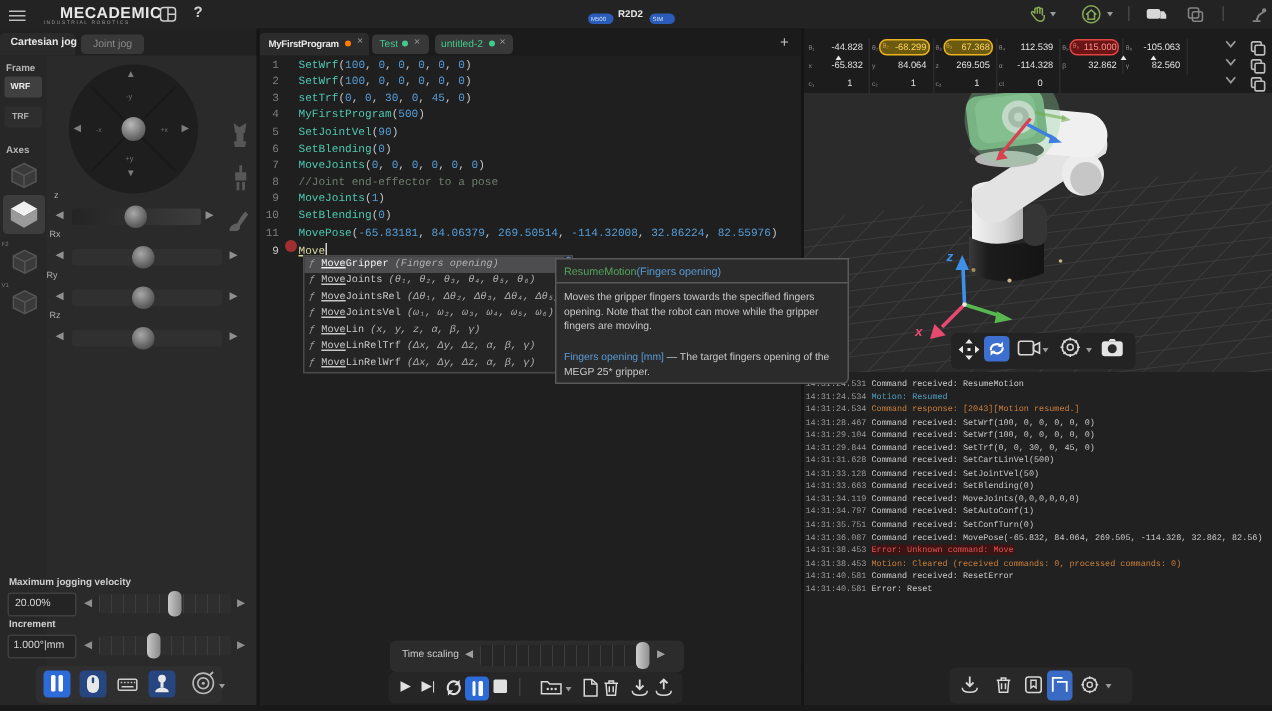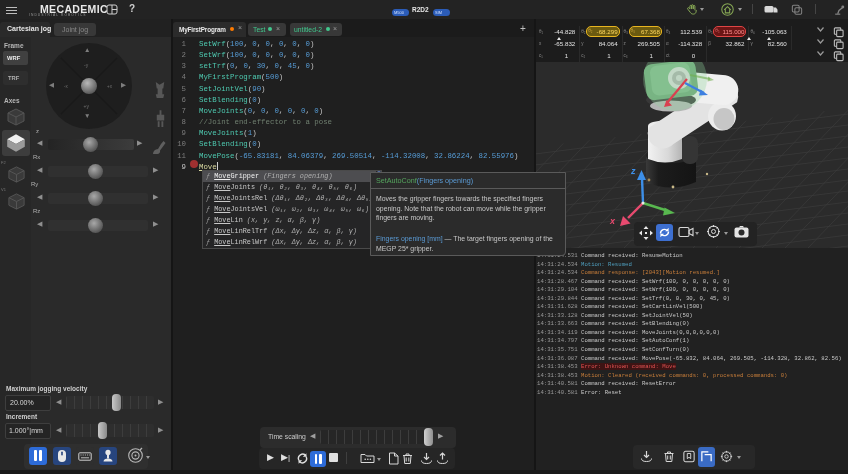"SetAutoConf" span { text: SetAutoConf -> ResumeMotion }
